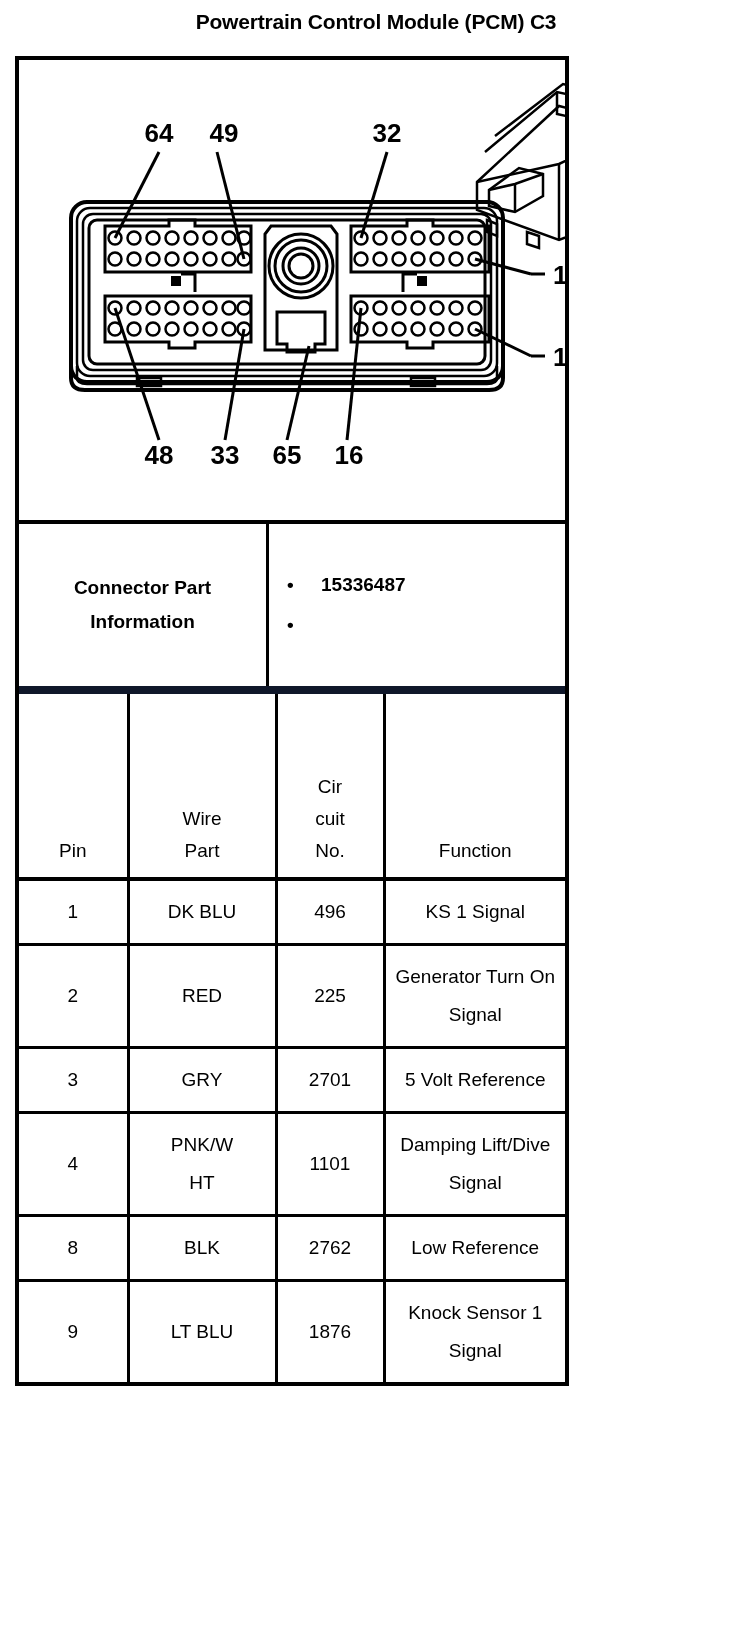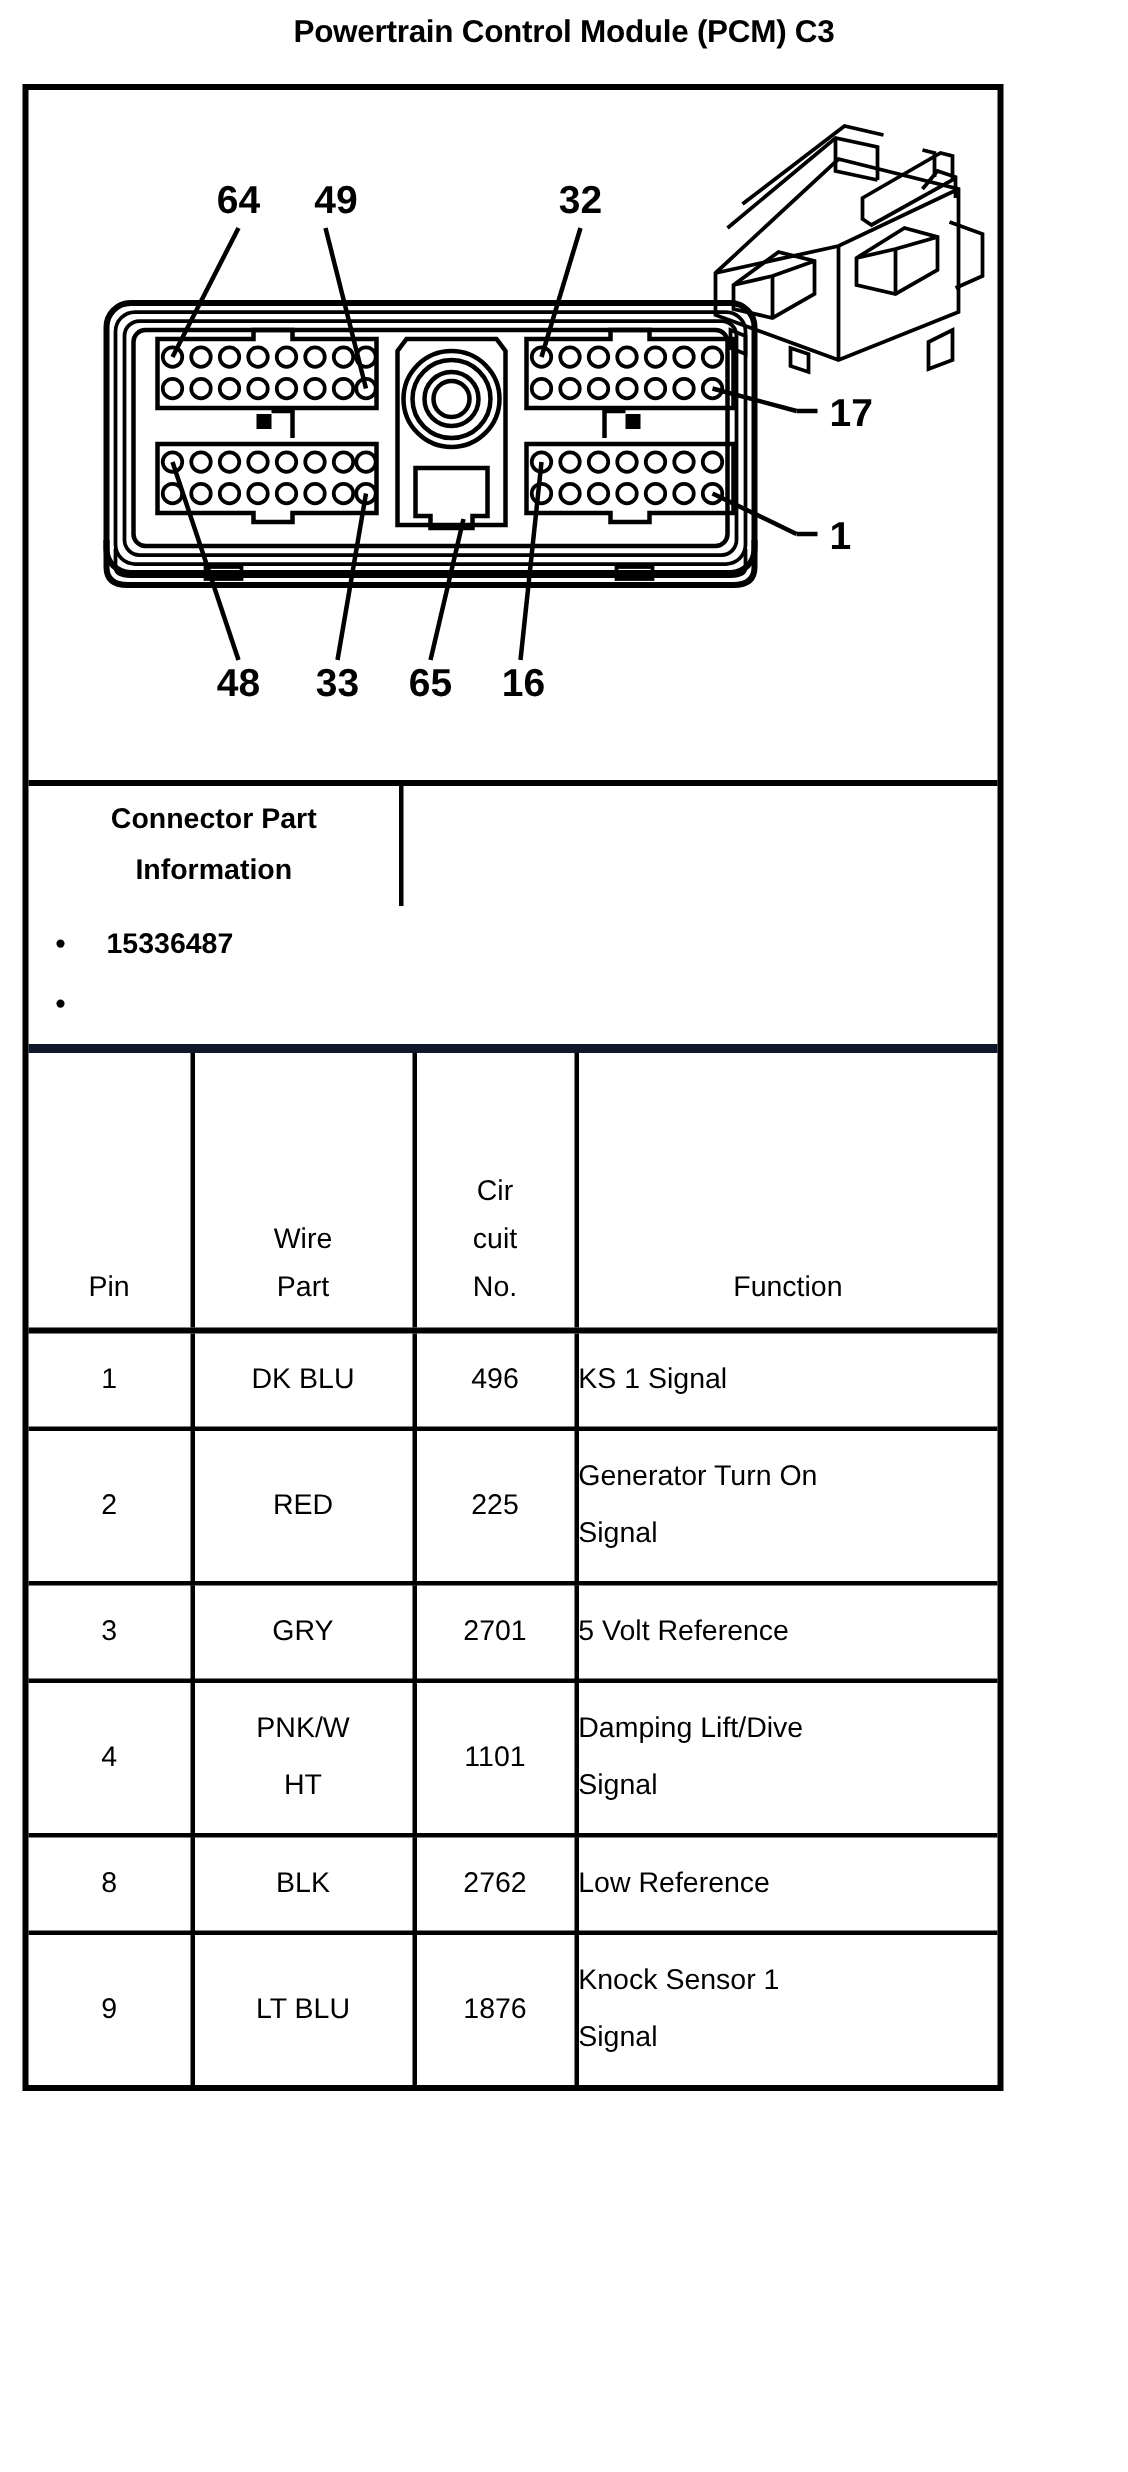"64" .frame { width: 654px -> 554px }
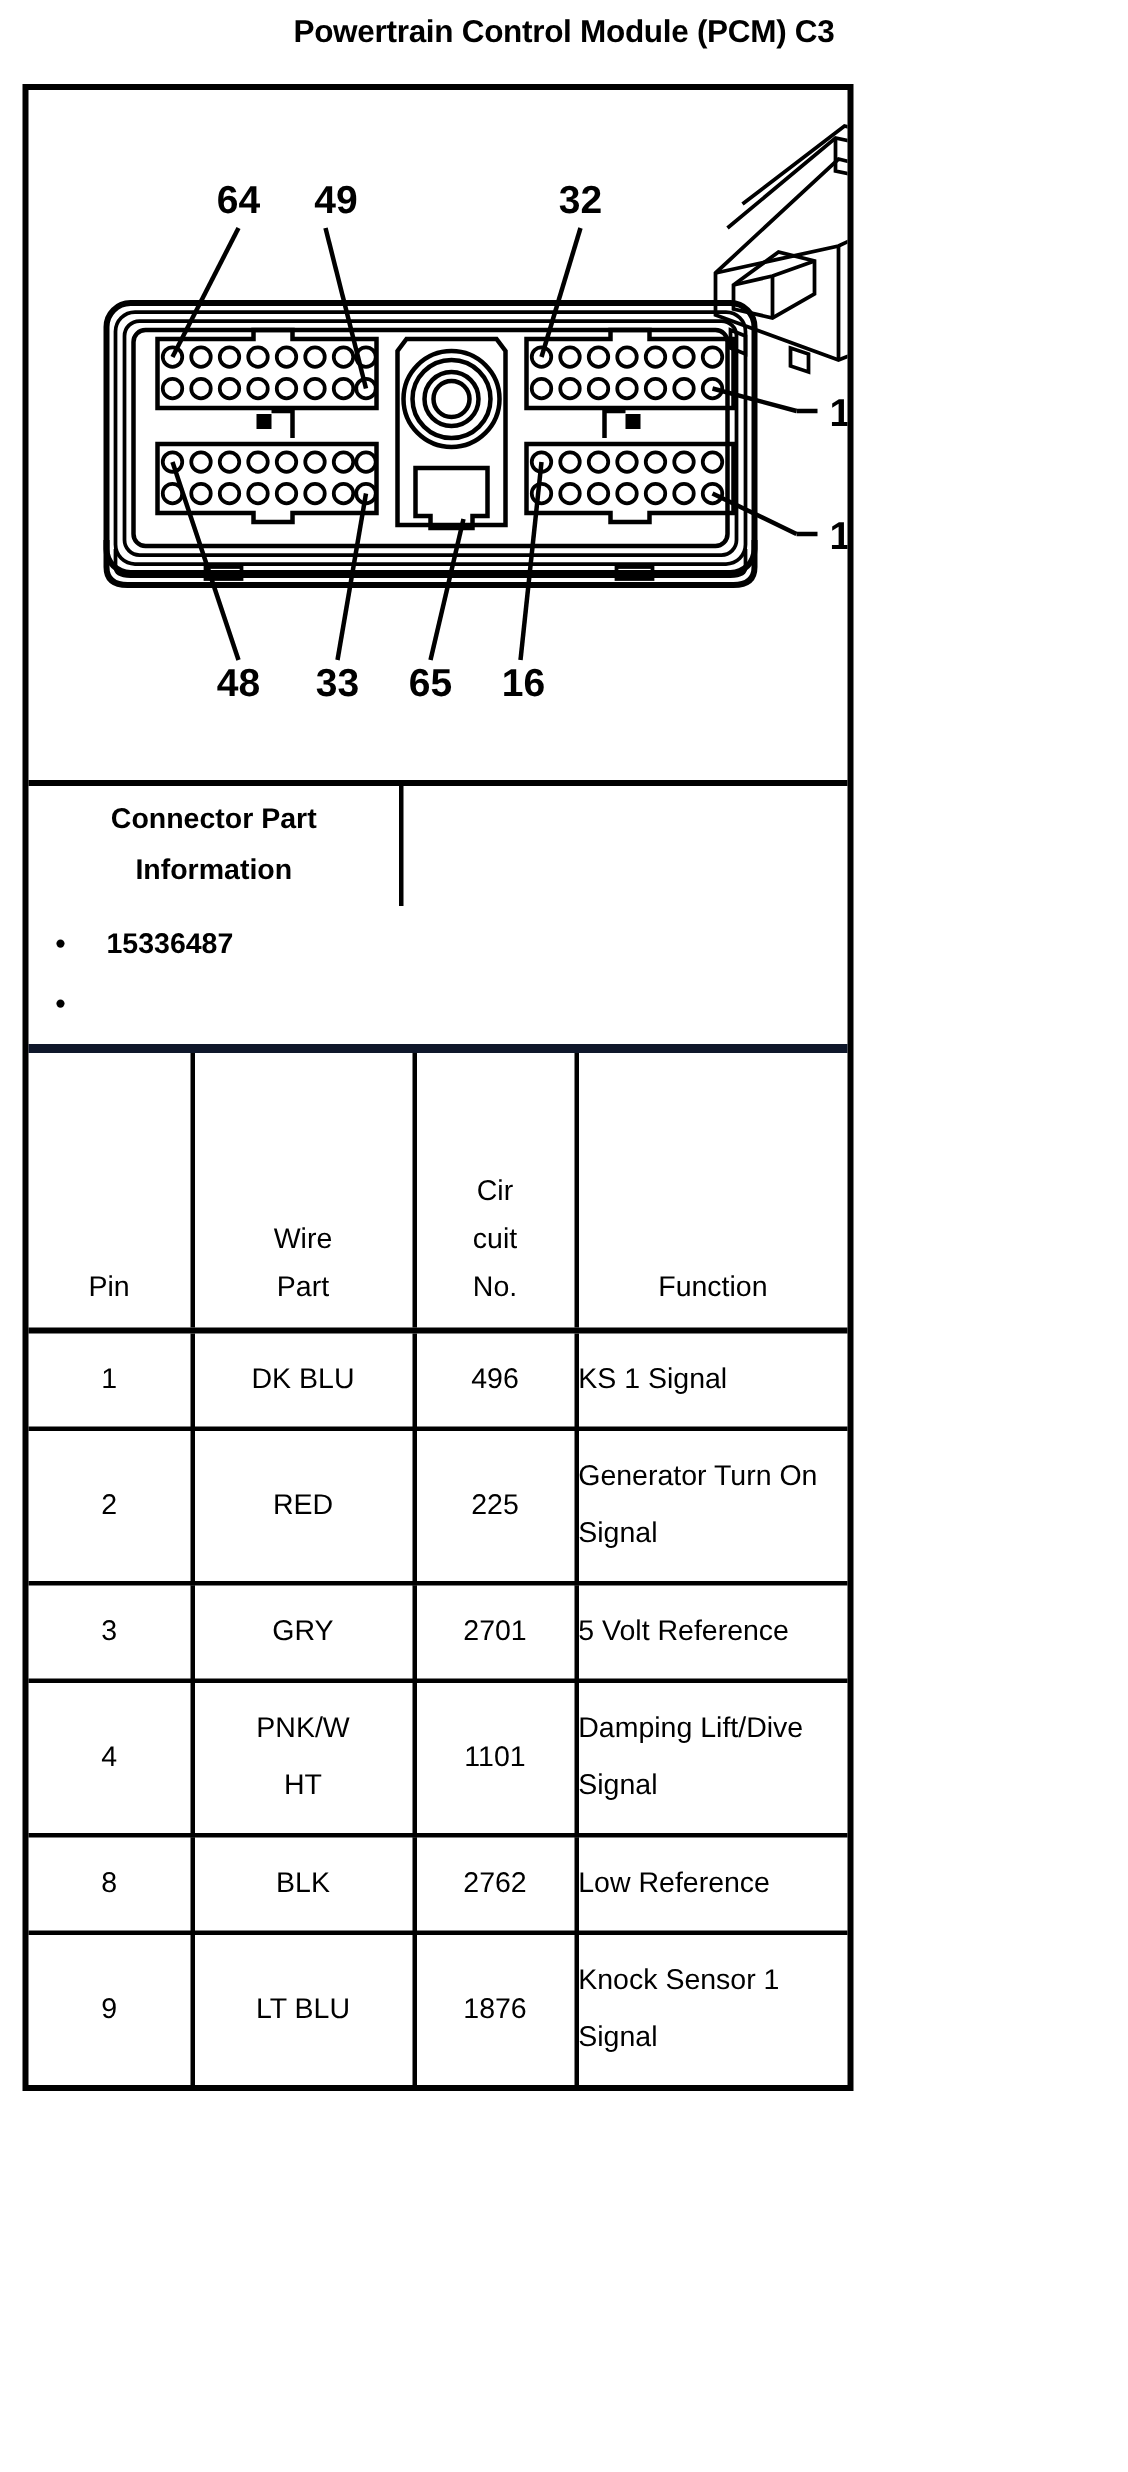"Connector Part" .partinfo-row { border-bottom: 6px solid #0f172a -> 8px solid #0f172a; flex-direction: column -> none }
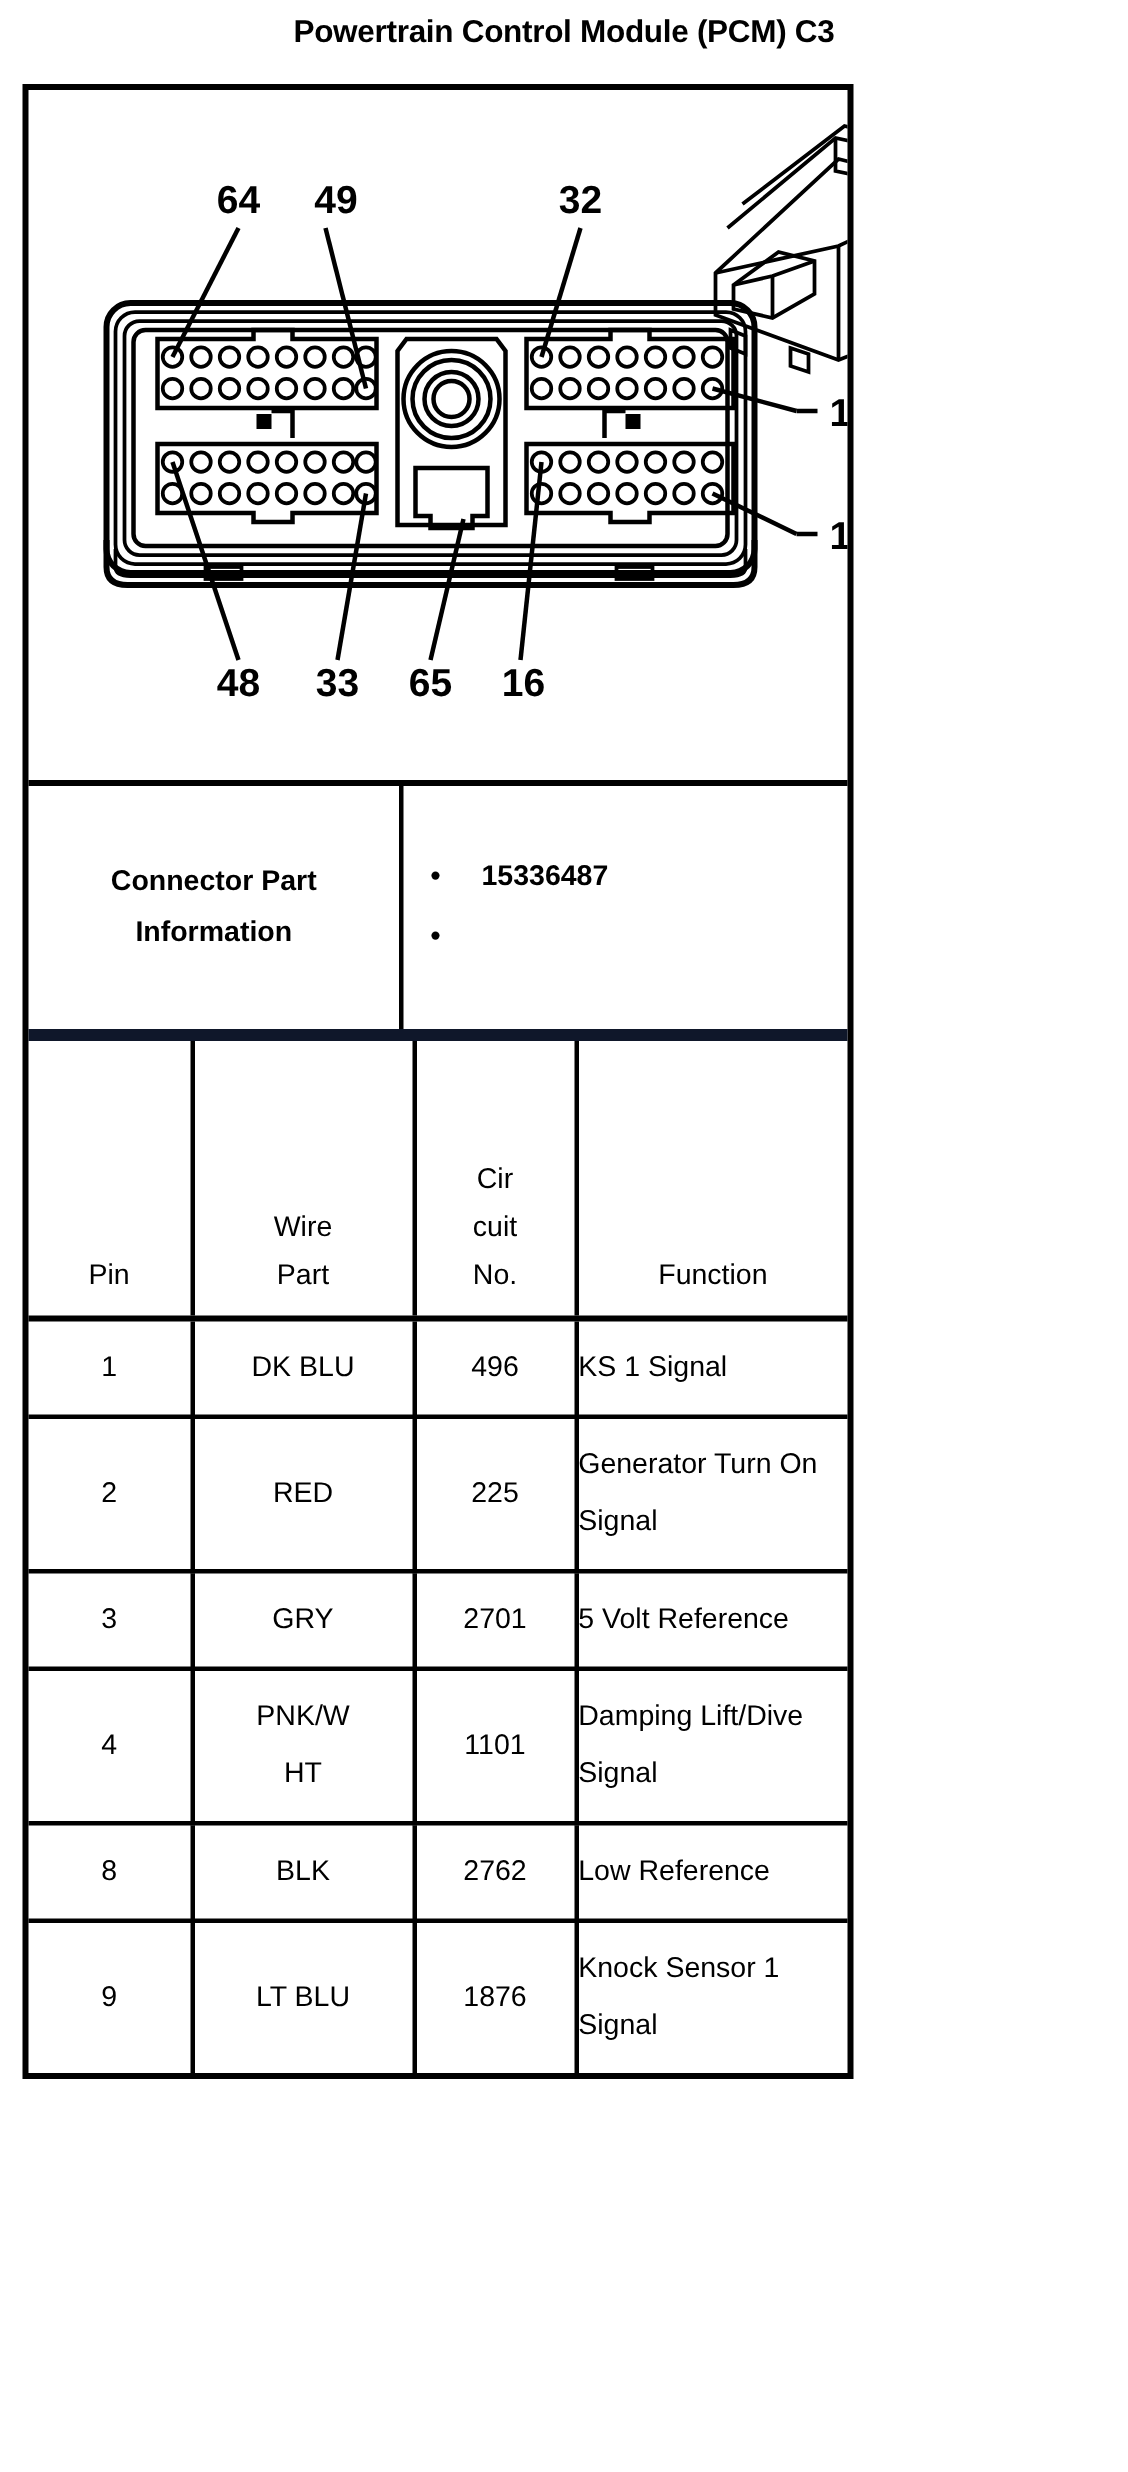"KS 1 Signal" .cell-func { text-align: left -> center }
